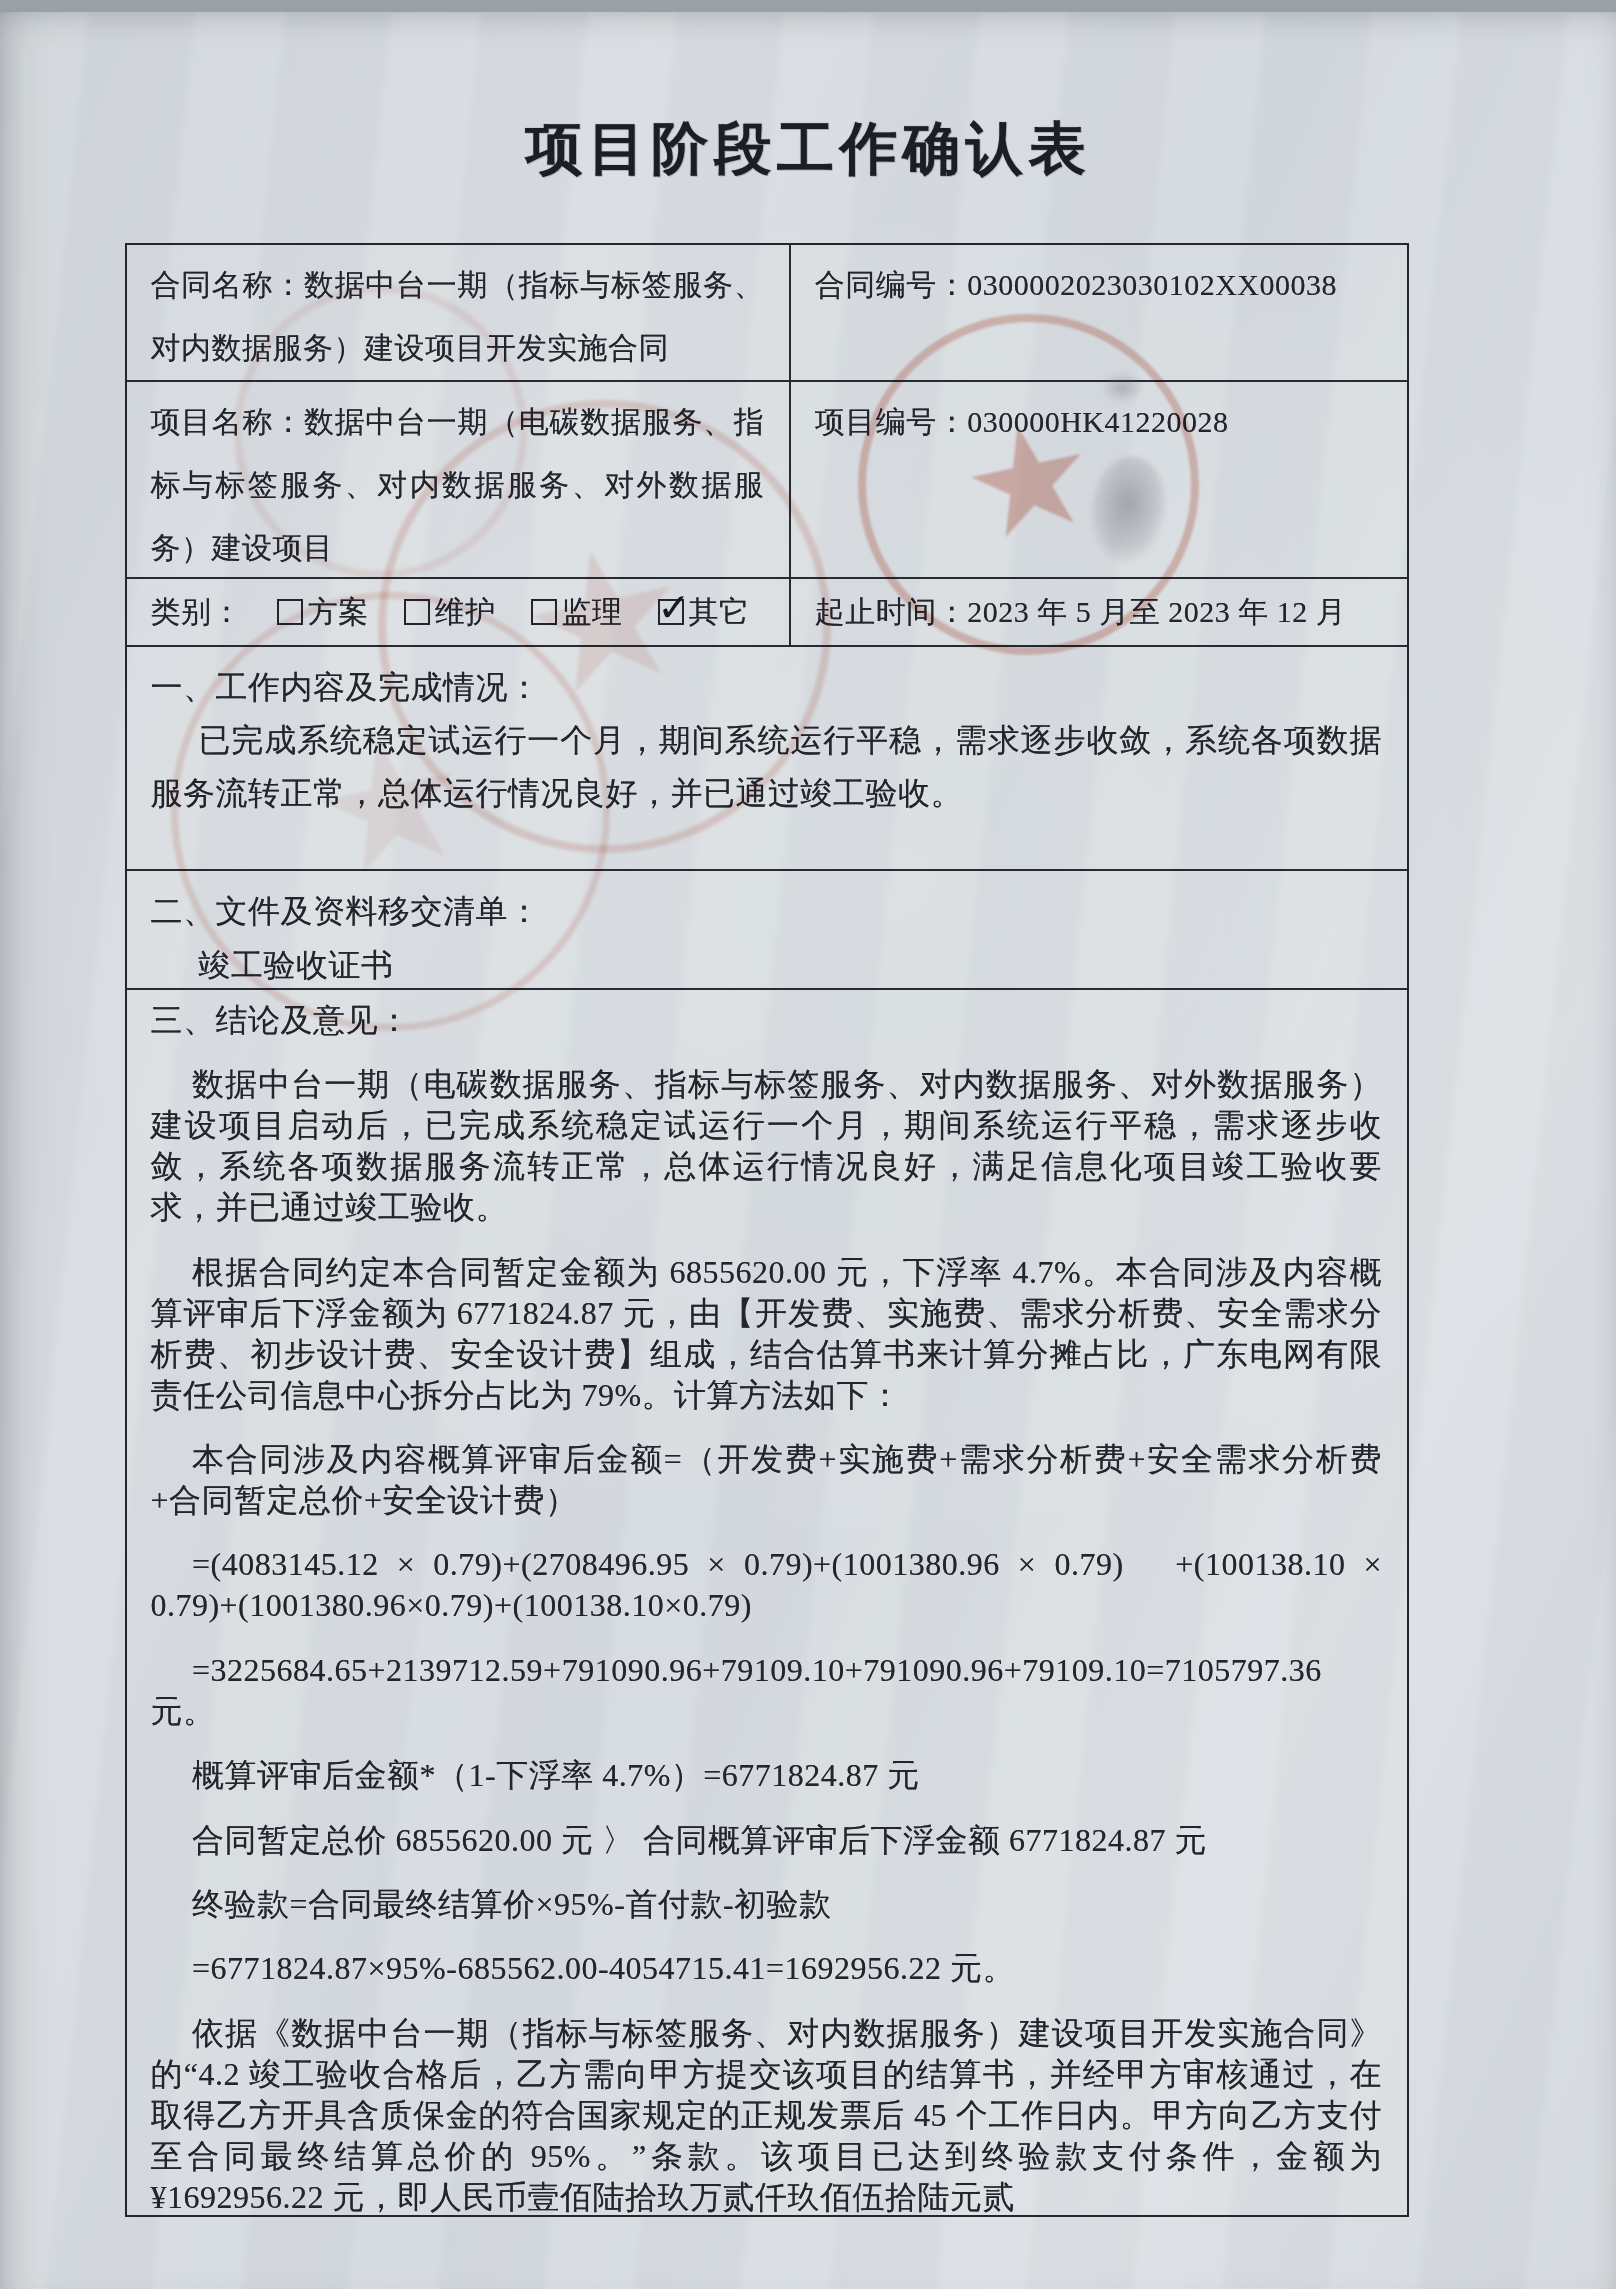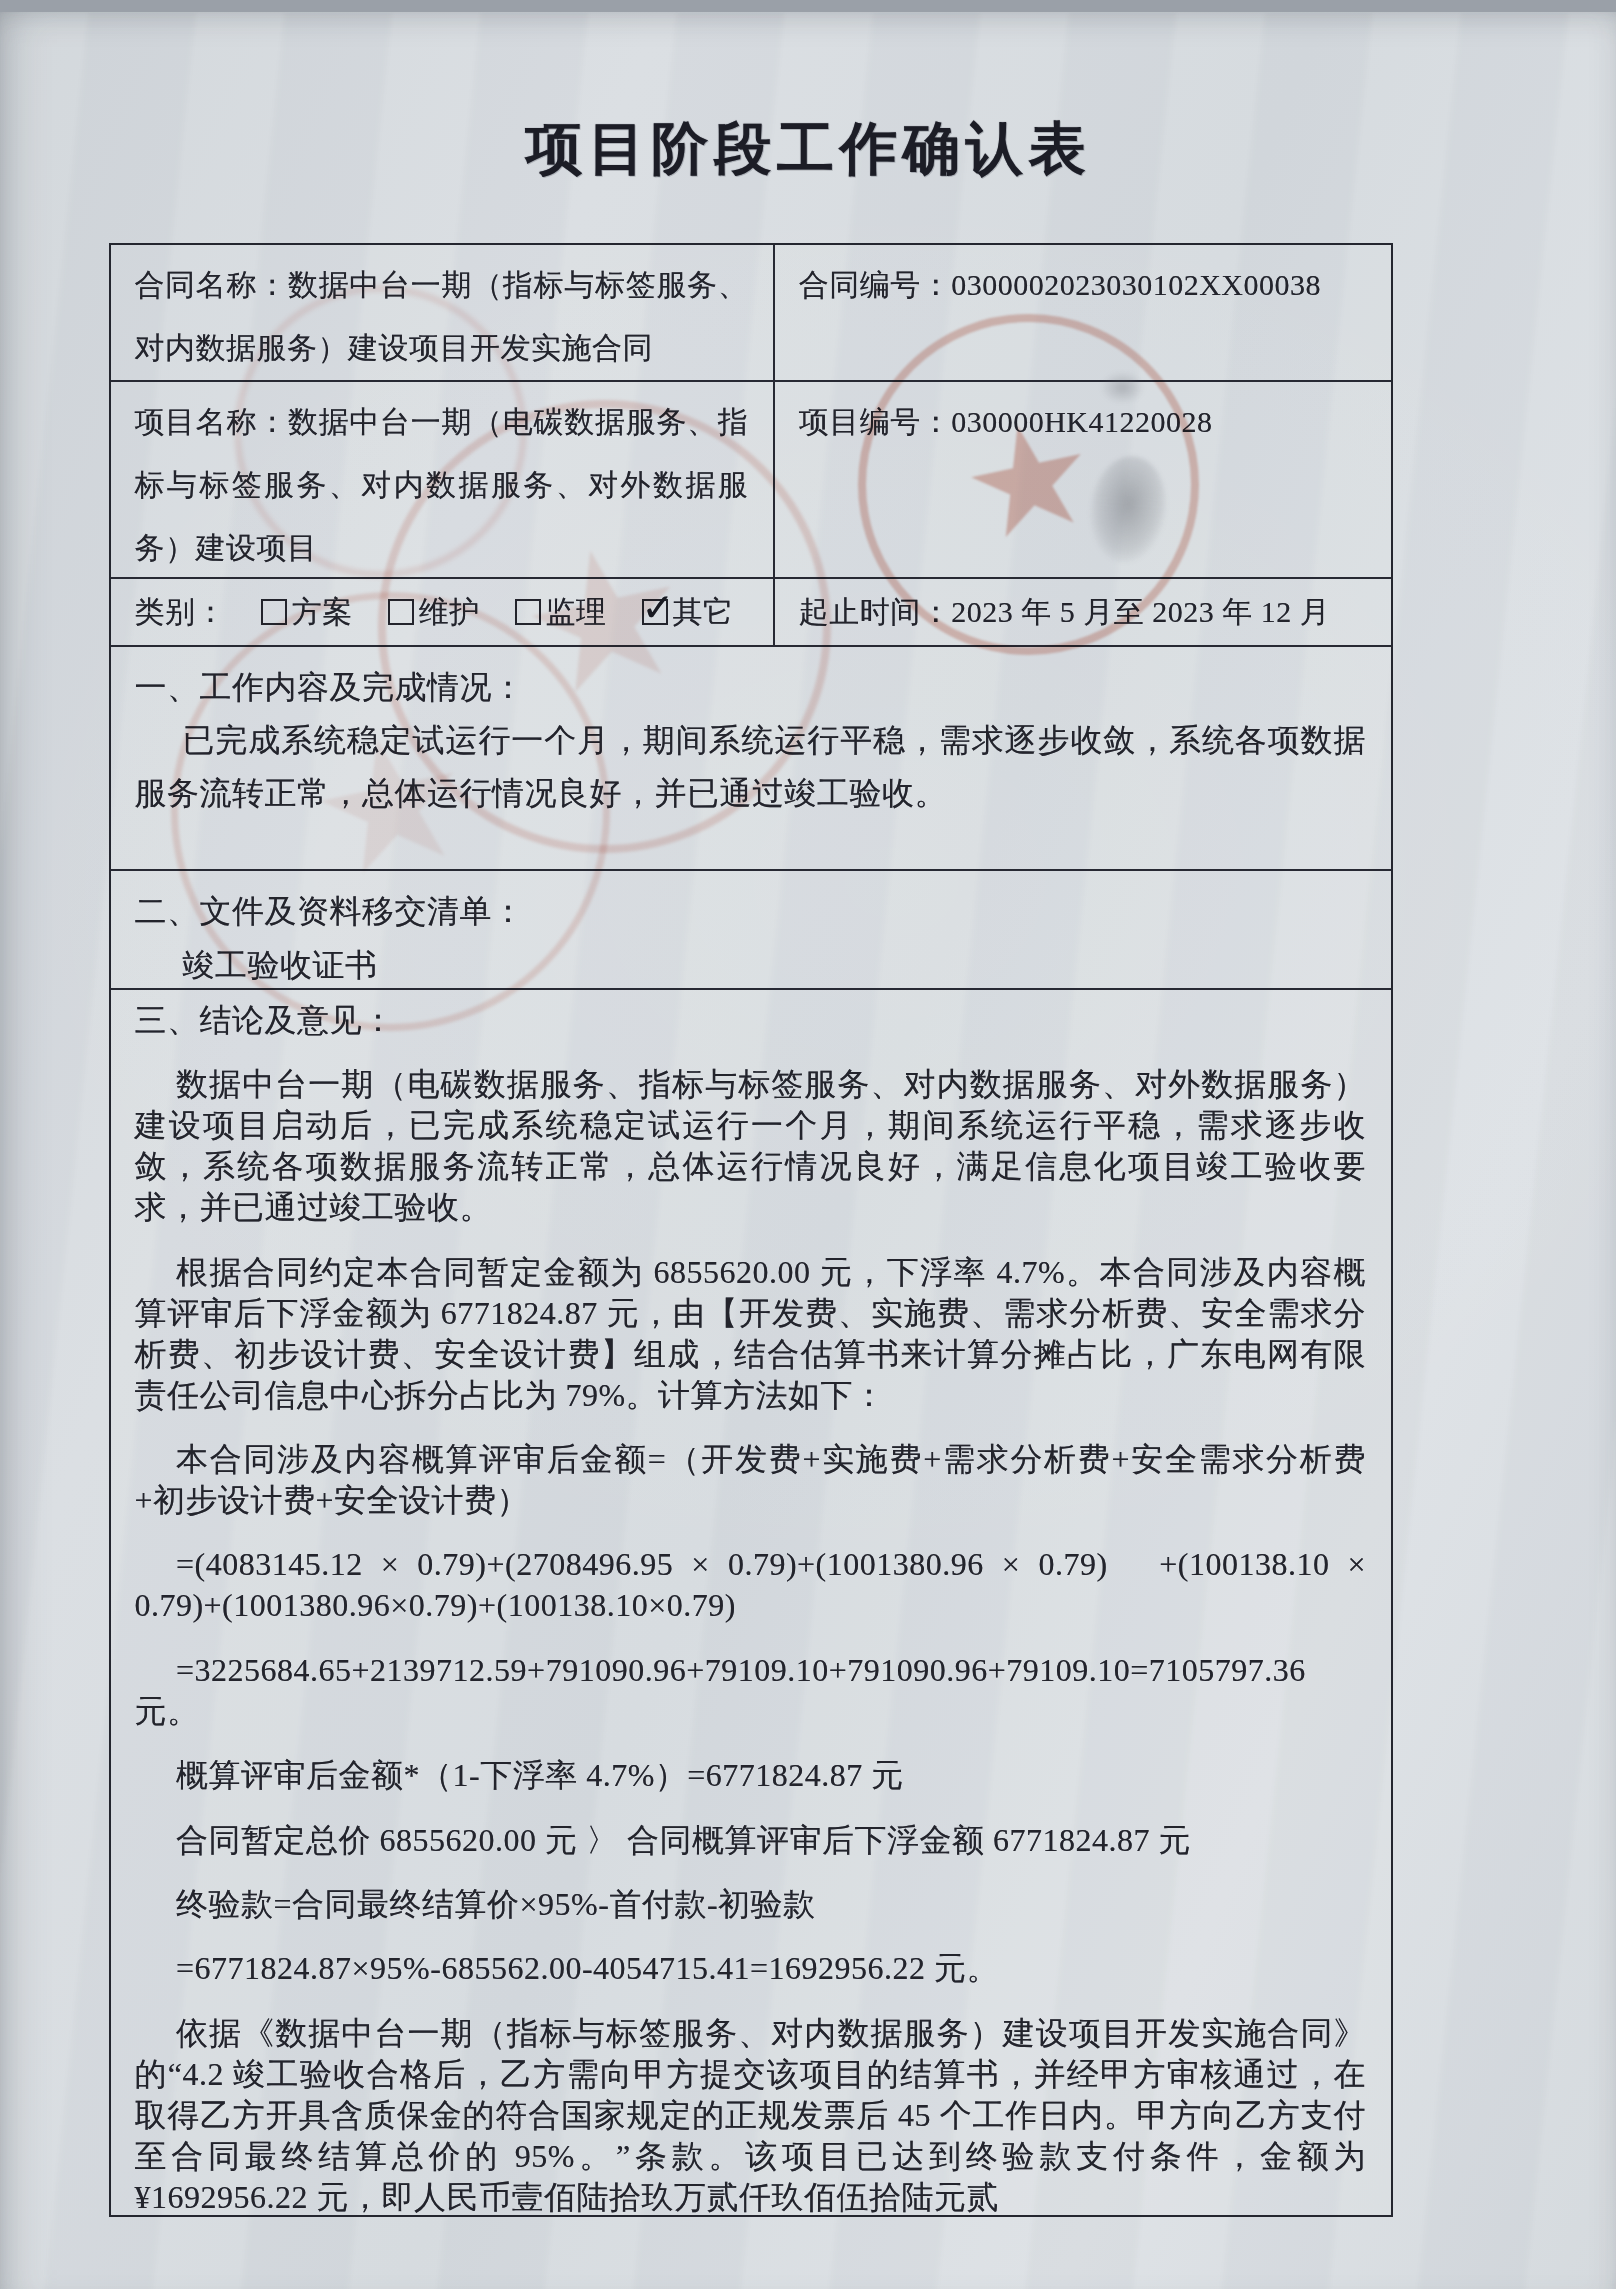"合同名称：数据中台一期（指标与标签服务、对内数据服务）建设项目开发实施合同" .doc-table { left: 109px -> 125px }
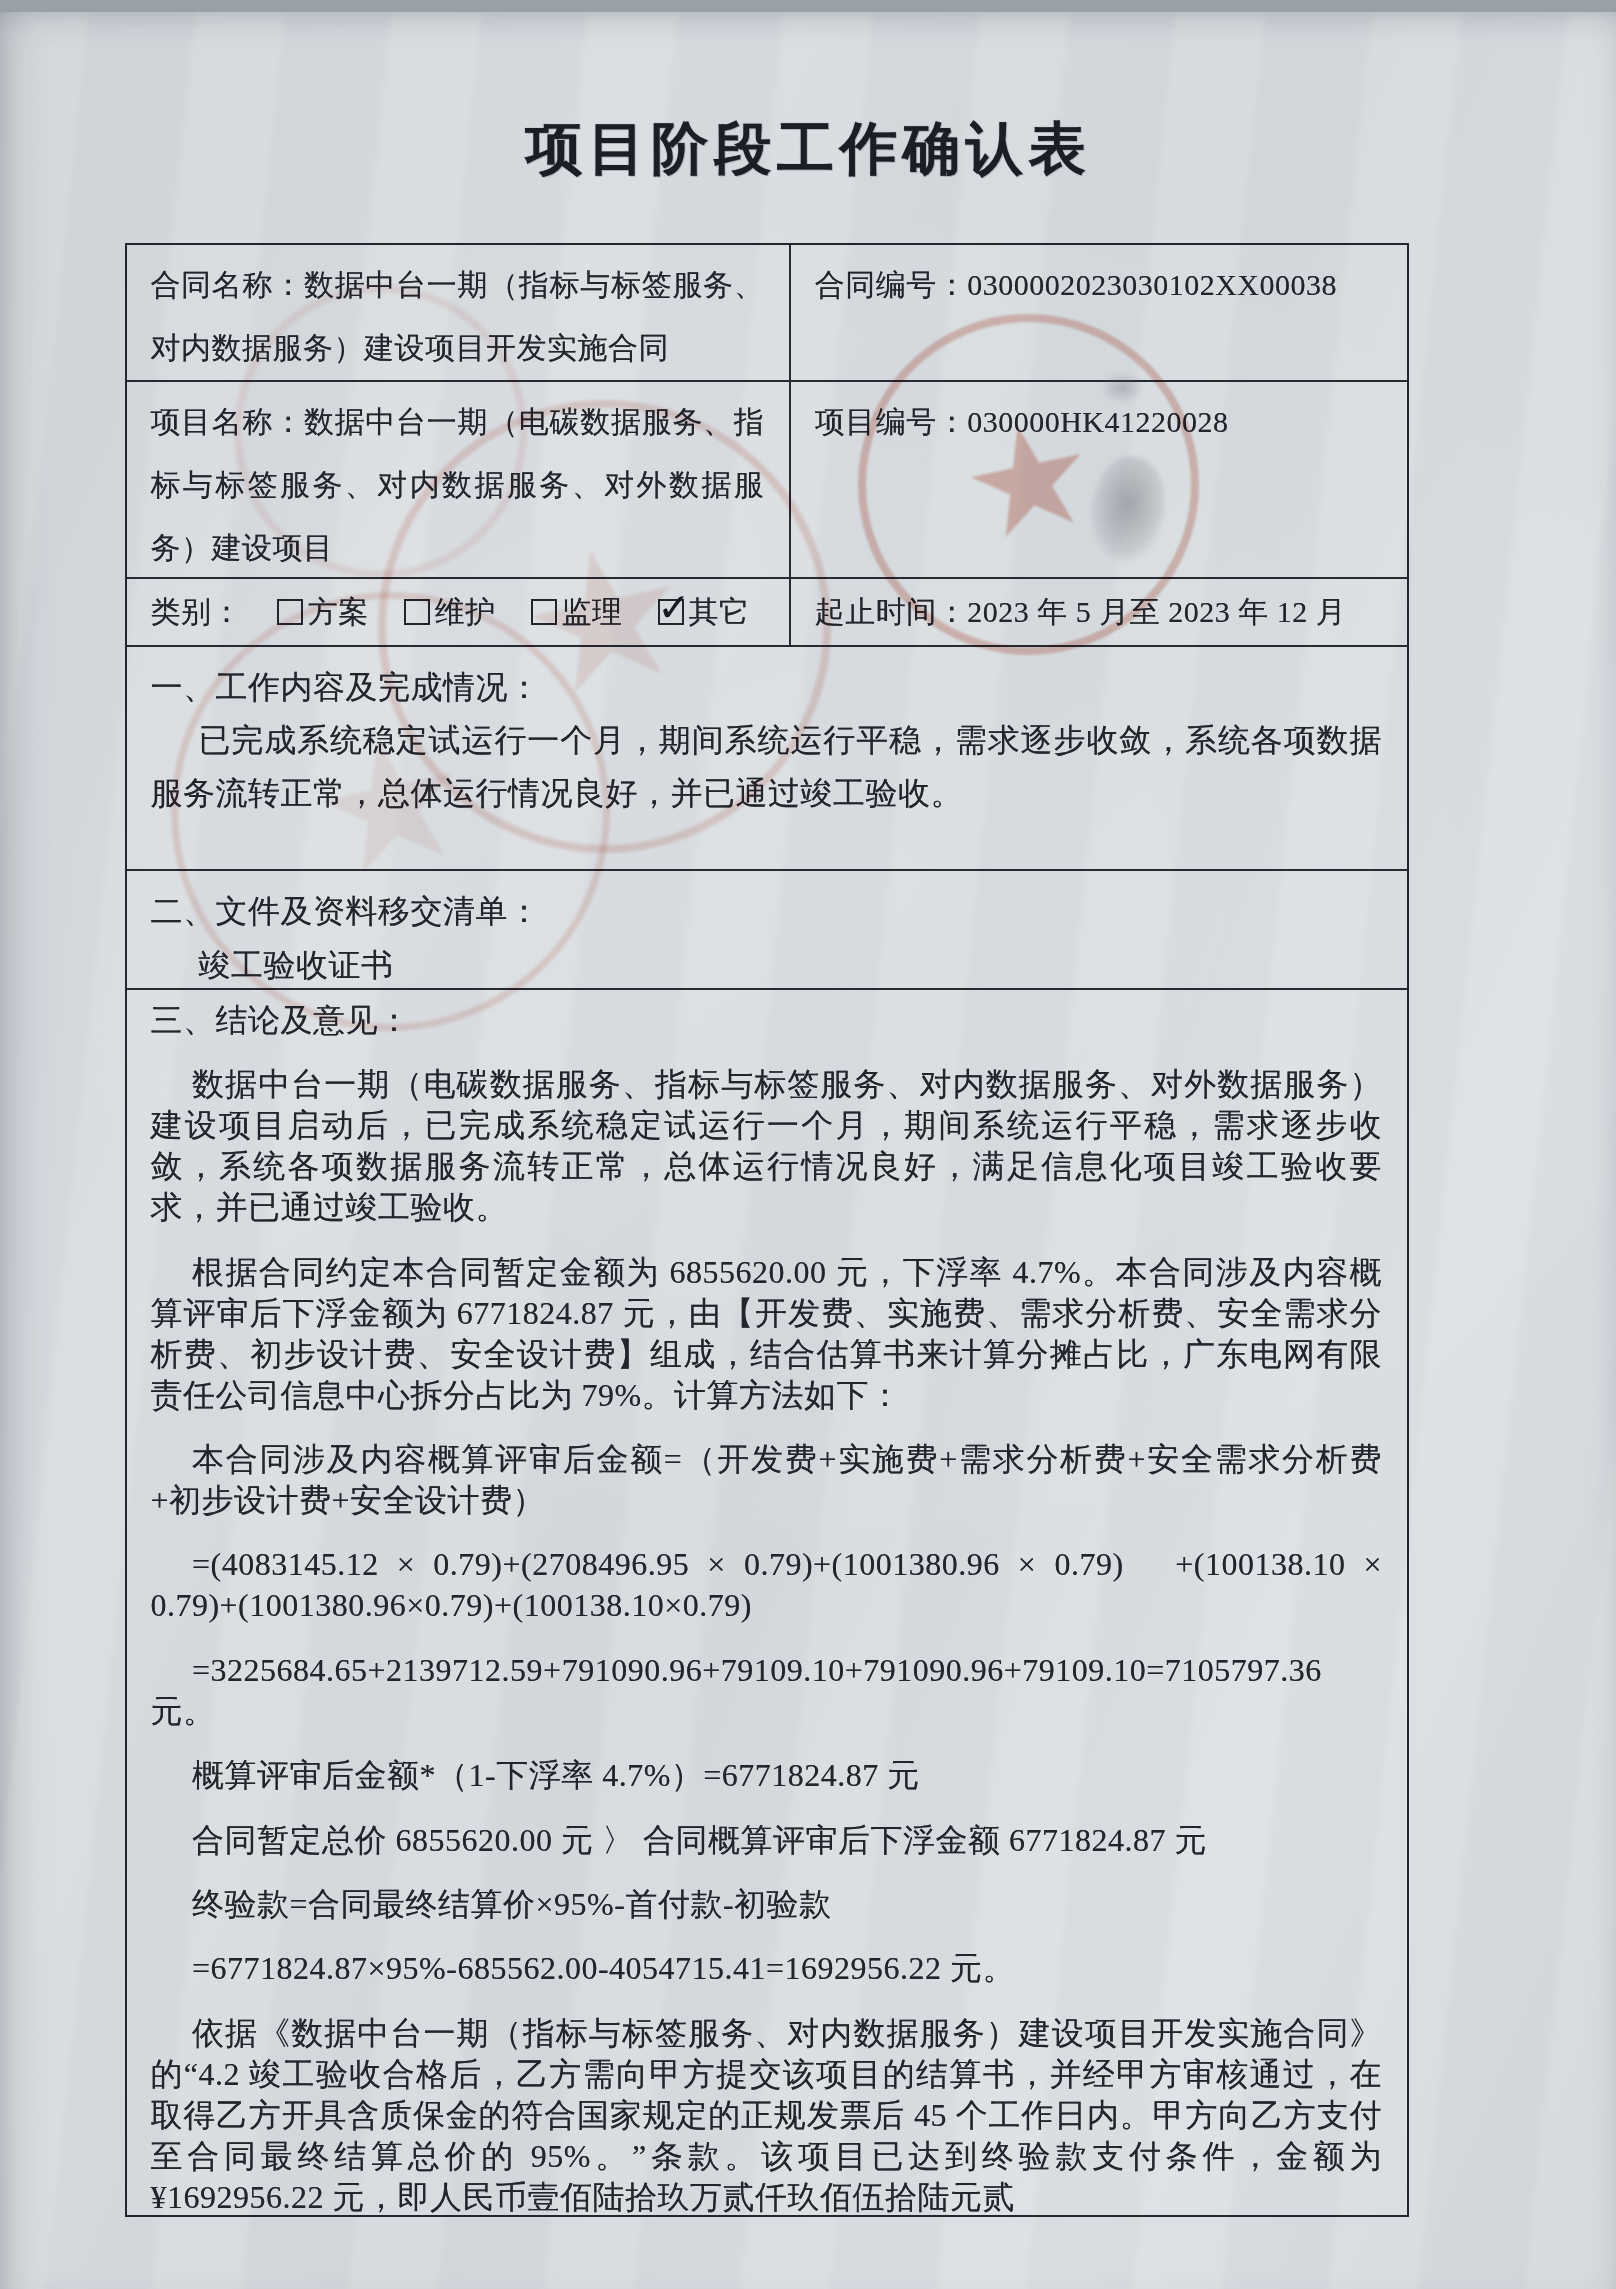"本合同涉及内容概算评审后金额=（开发费+实施费+需求分析费+安全需求分析费+初步" p.para { text: +初步设计费+ -> +合同暂定总价+ }
